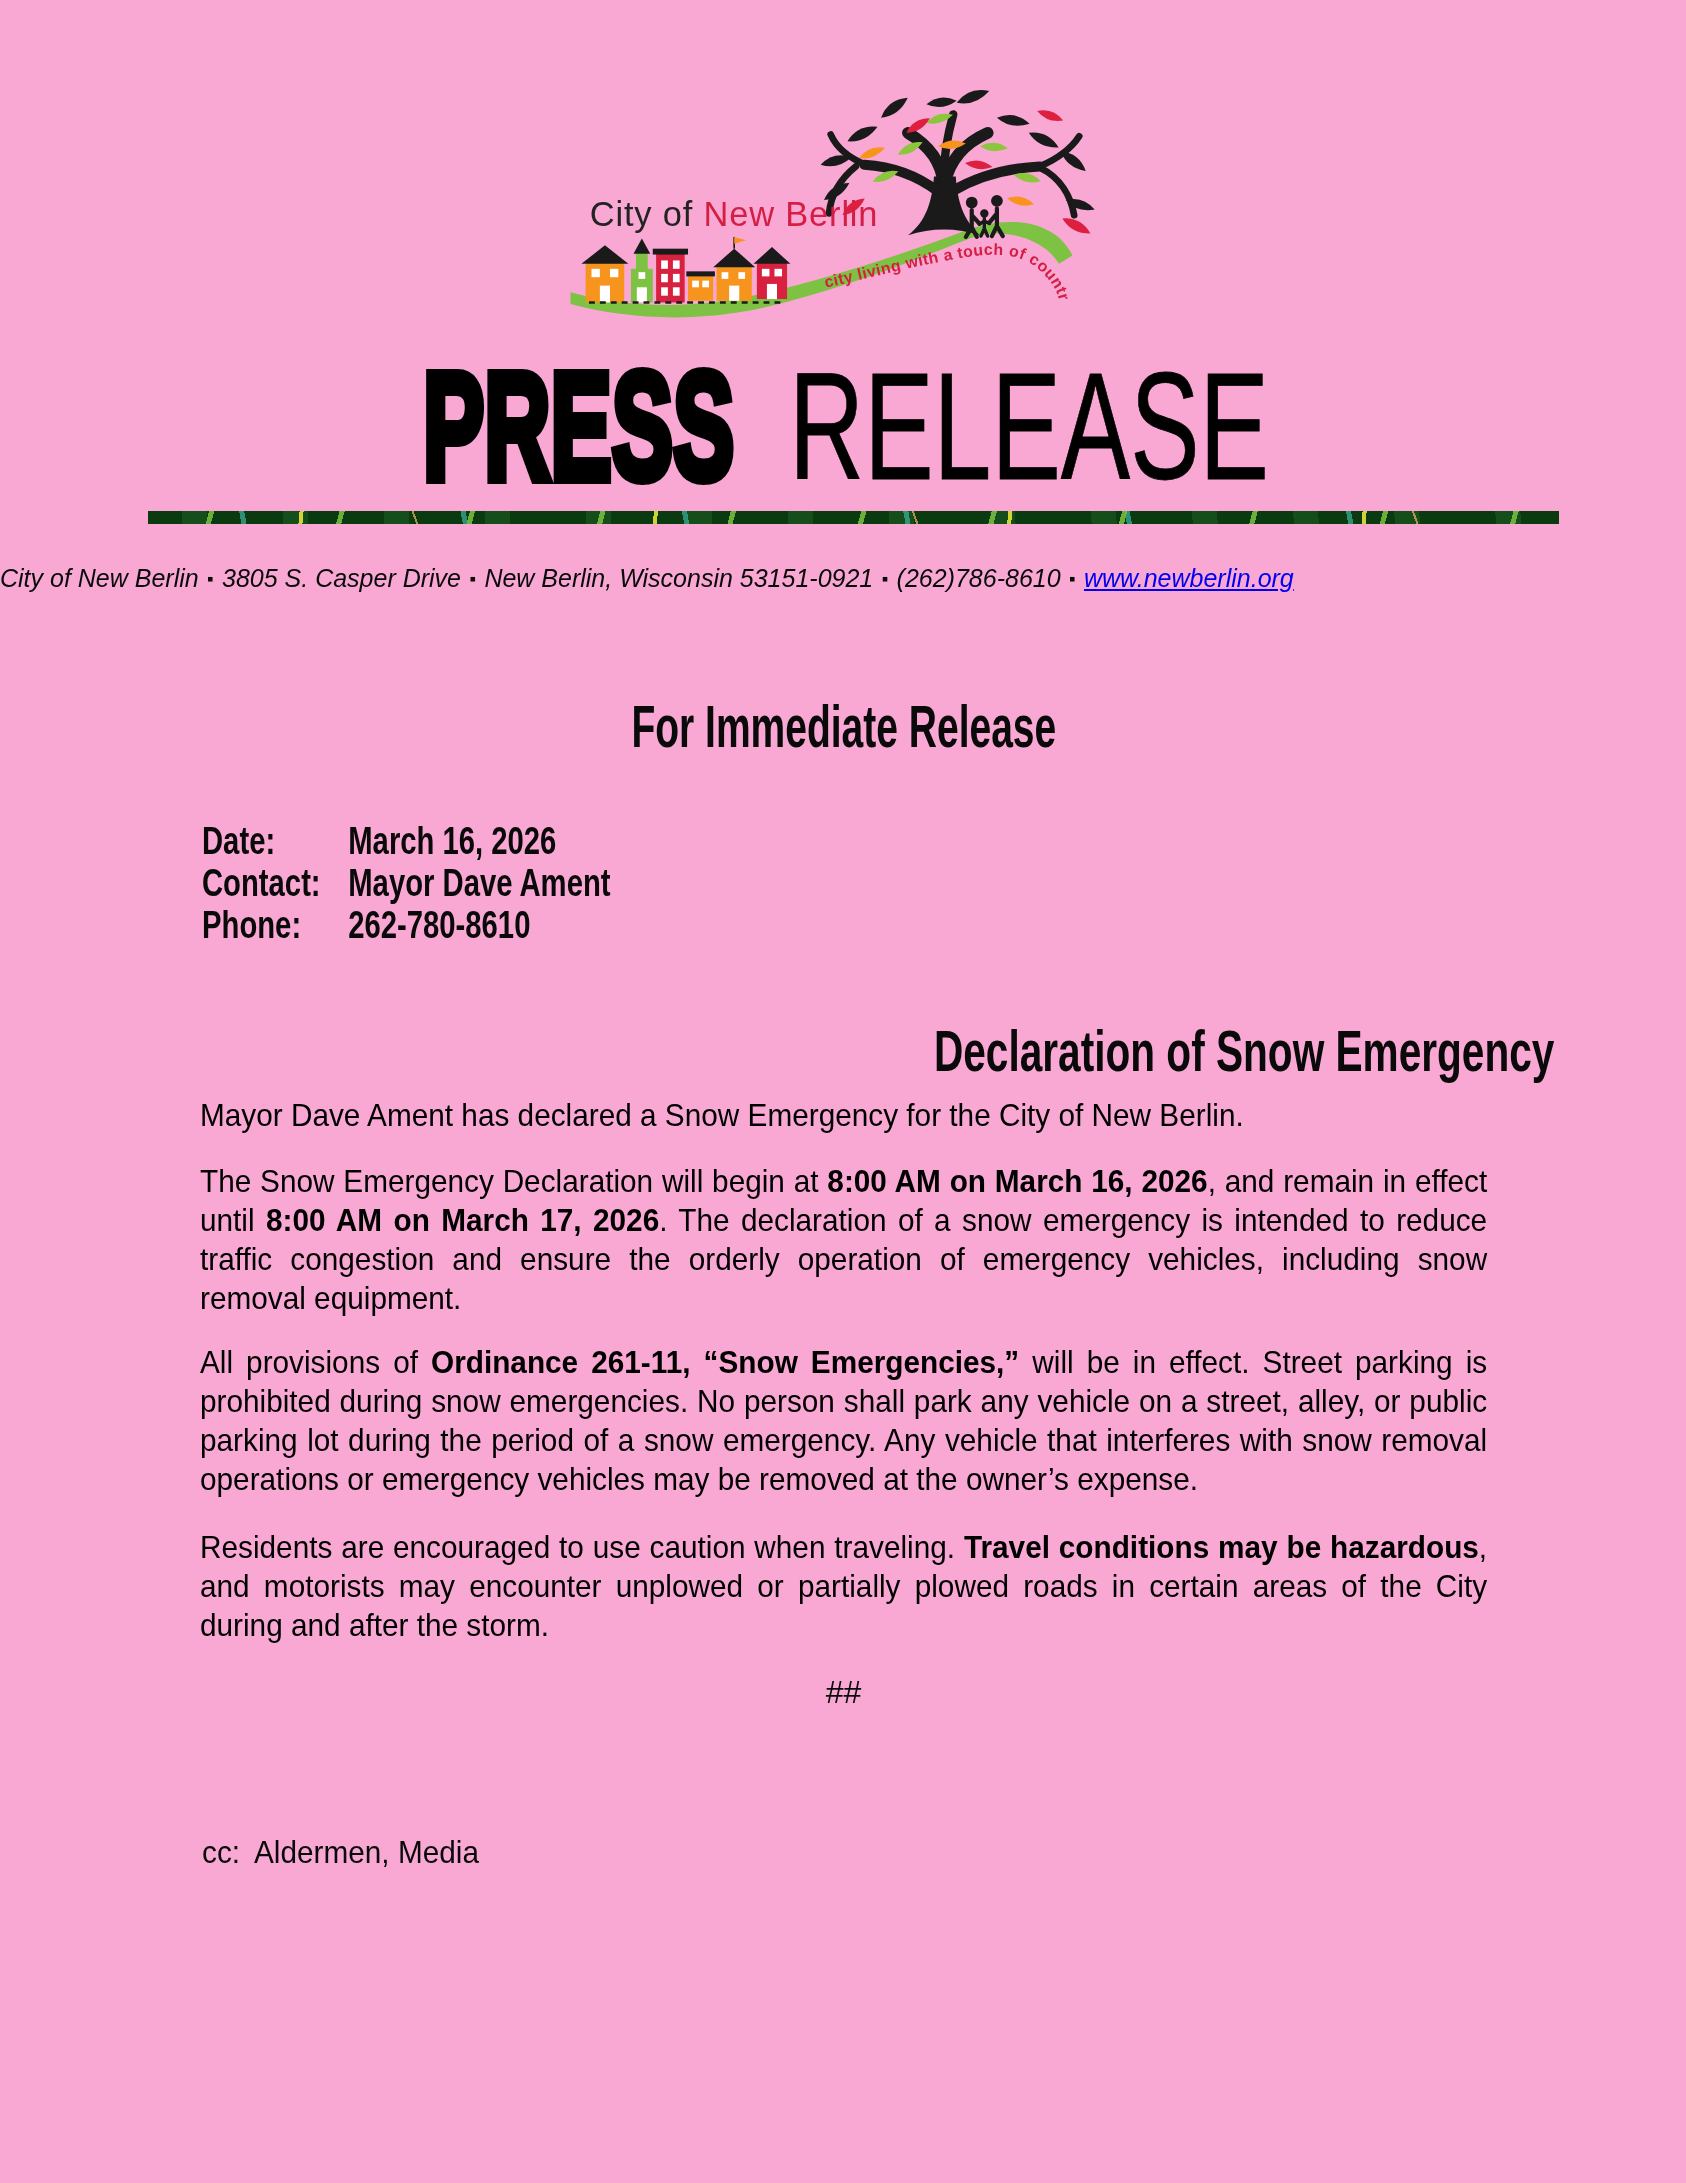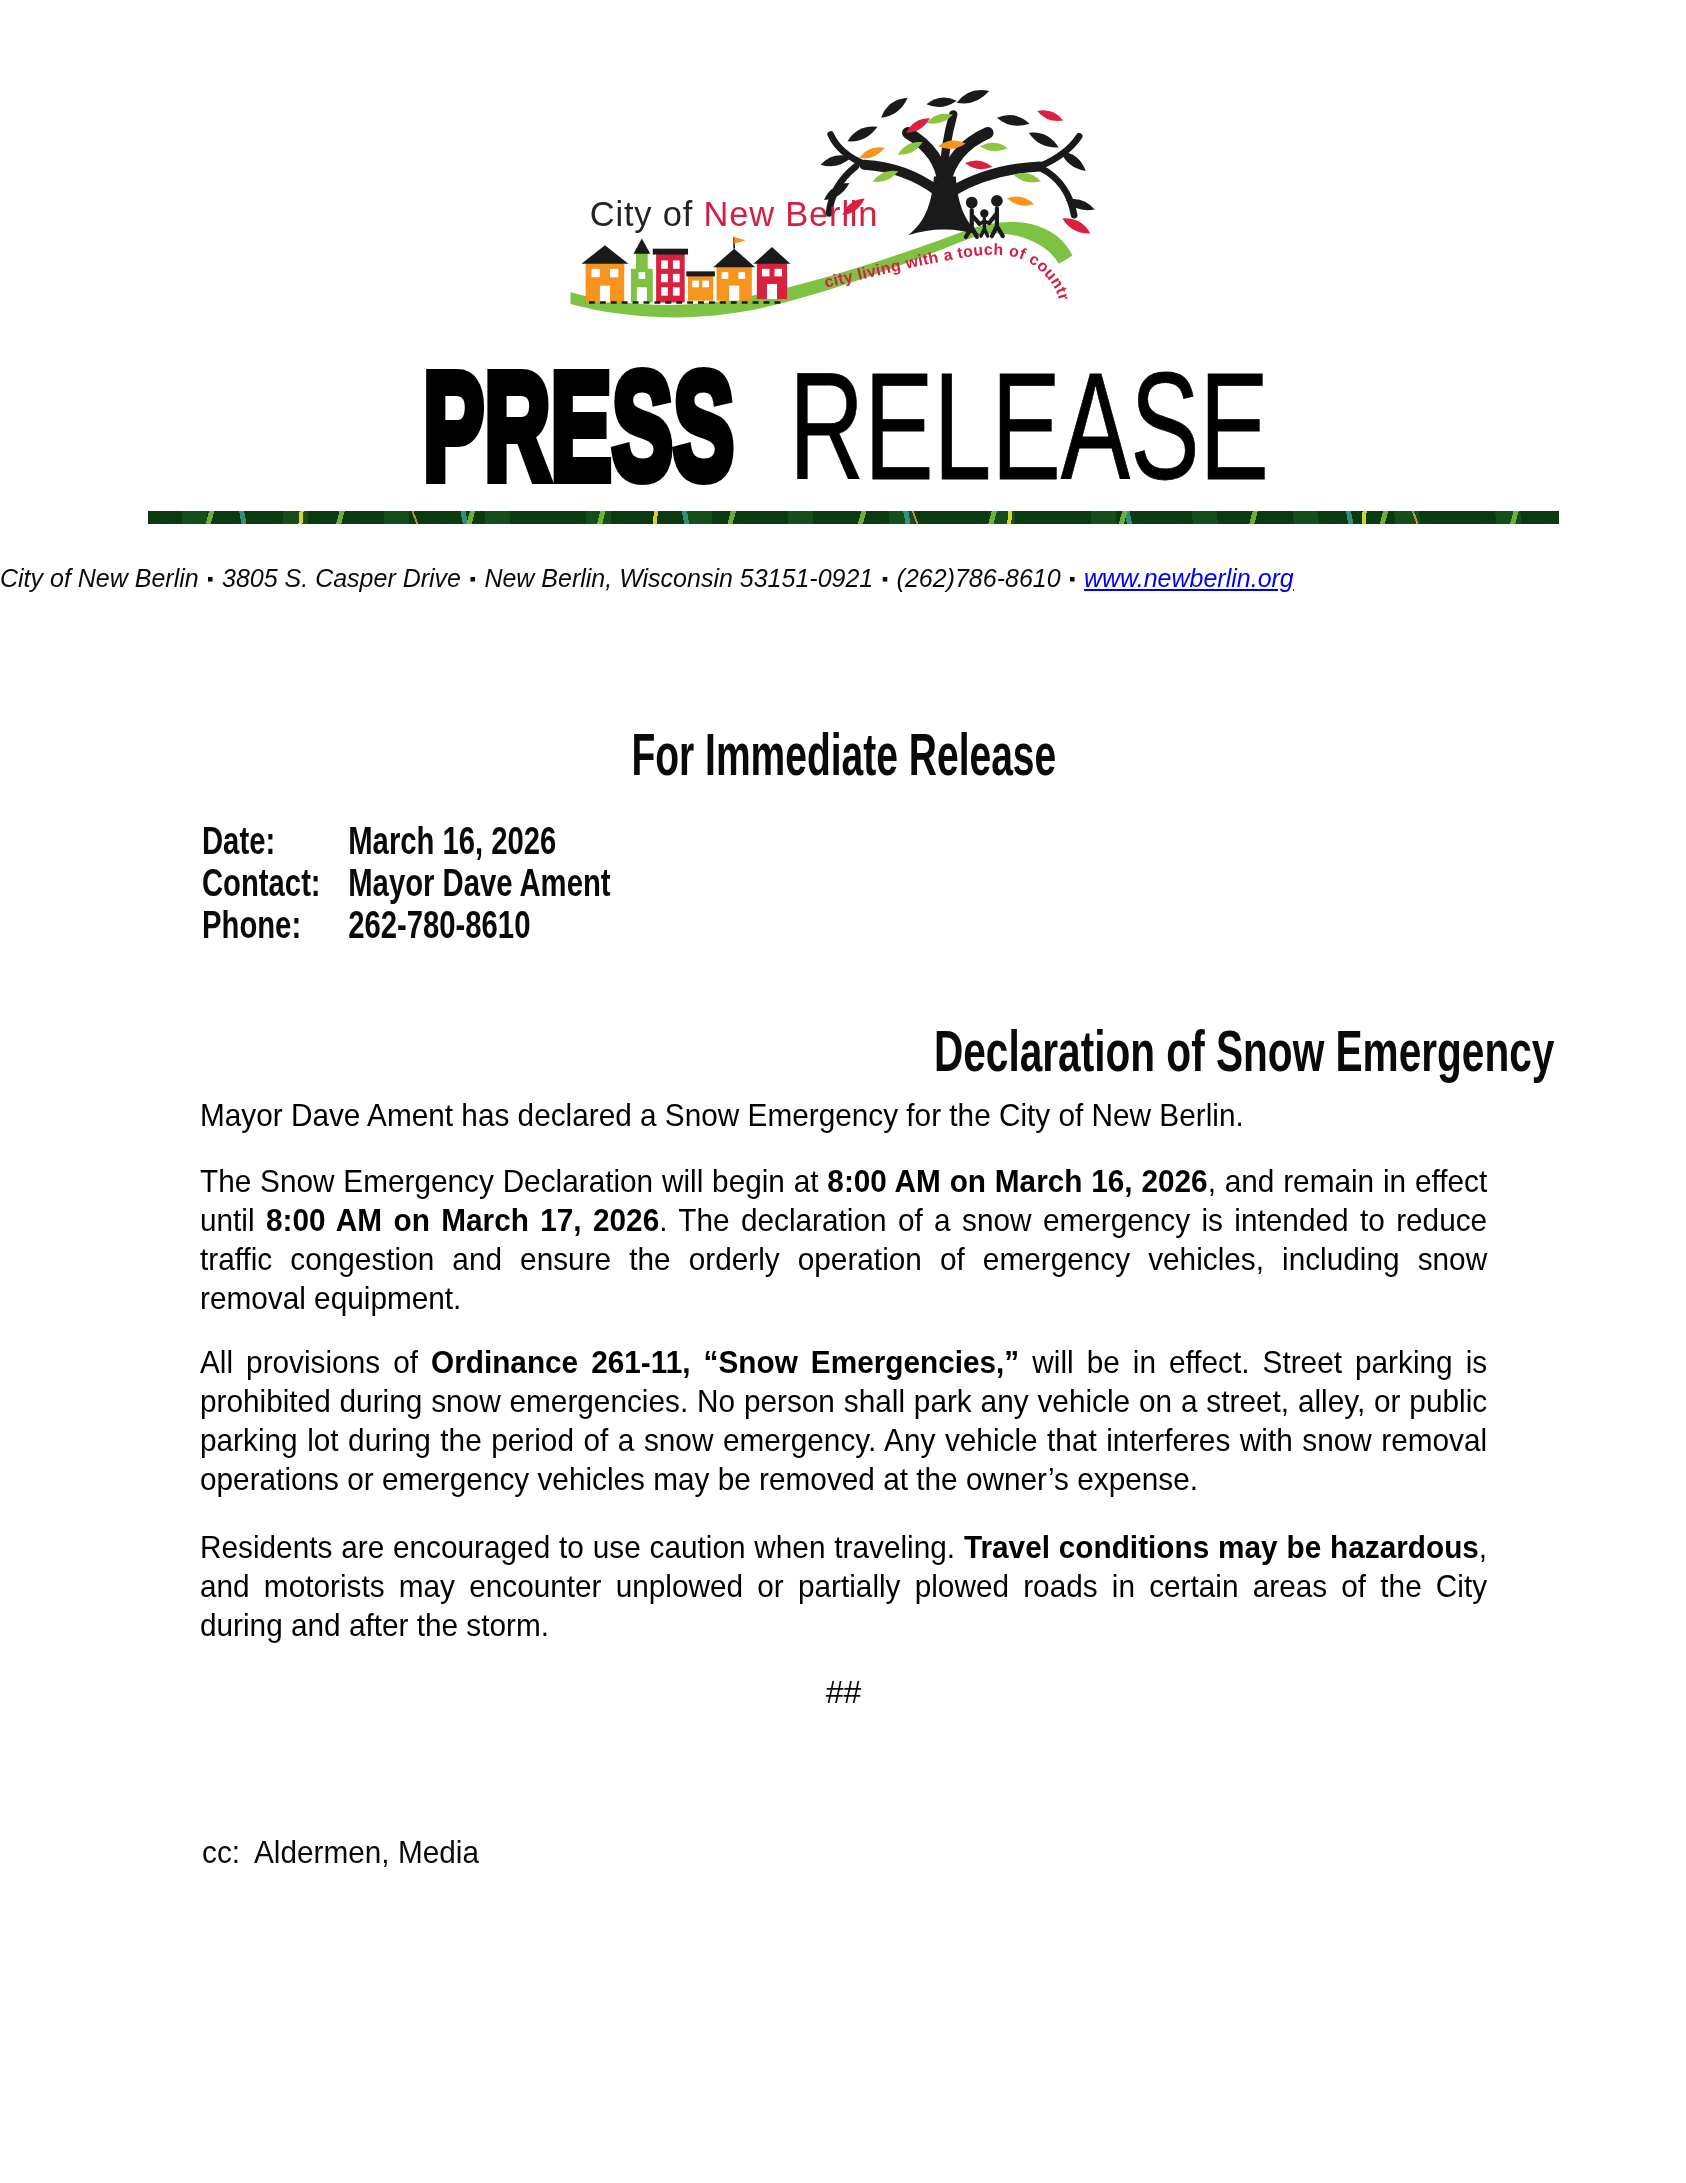"City of New Berlin" .page { background: #ffffff -> #f9a8d4 }
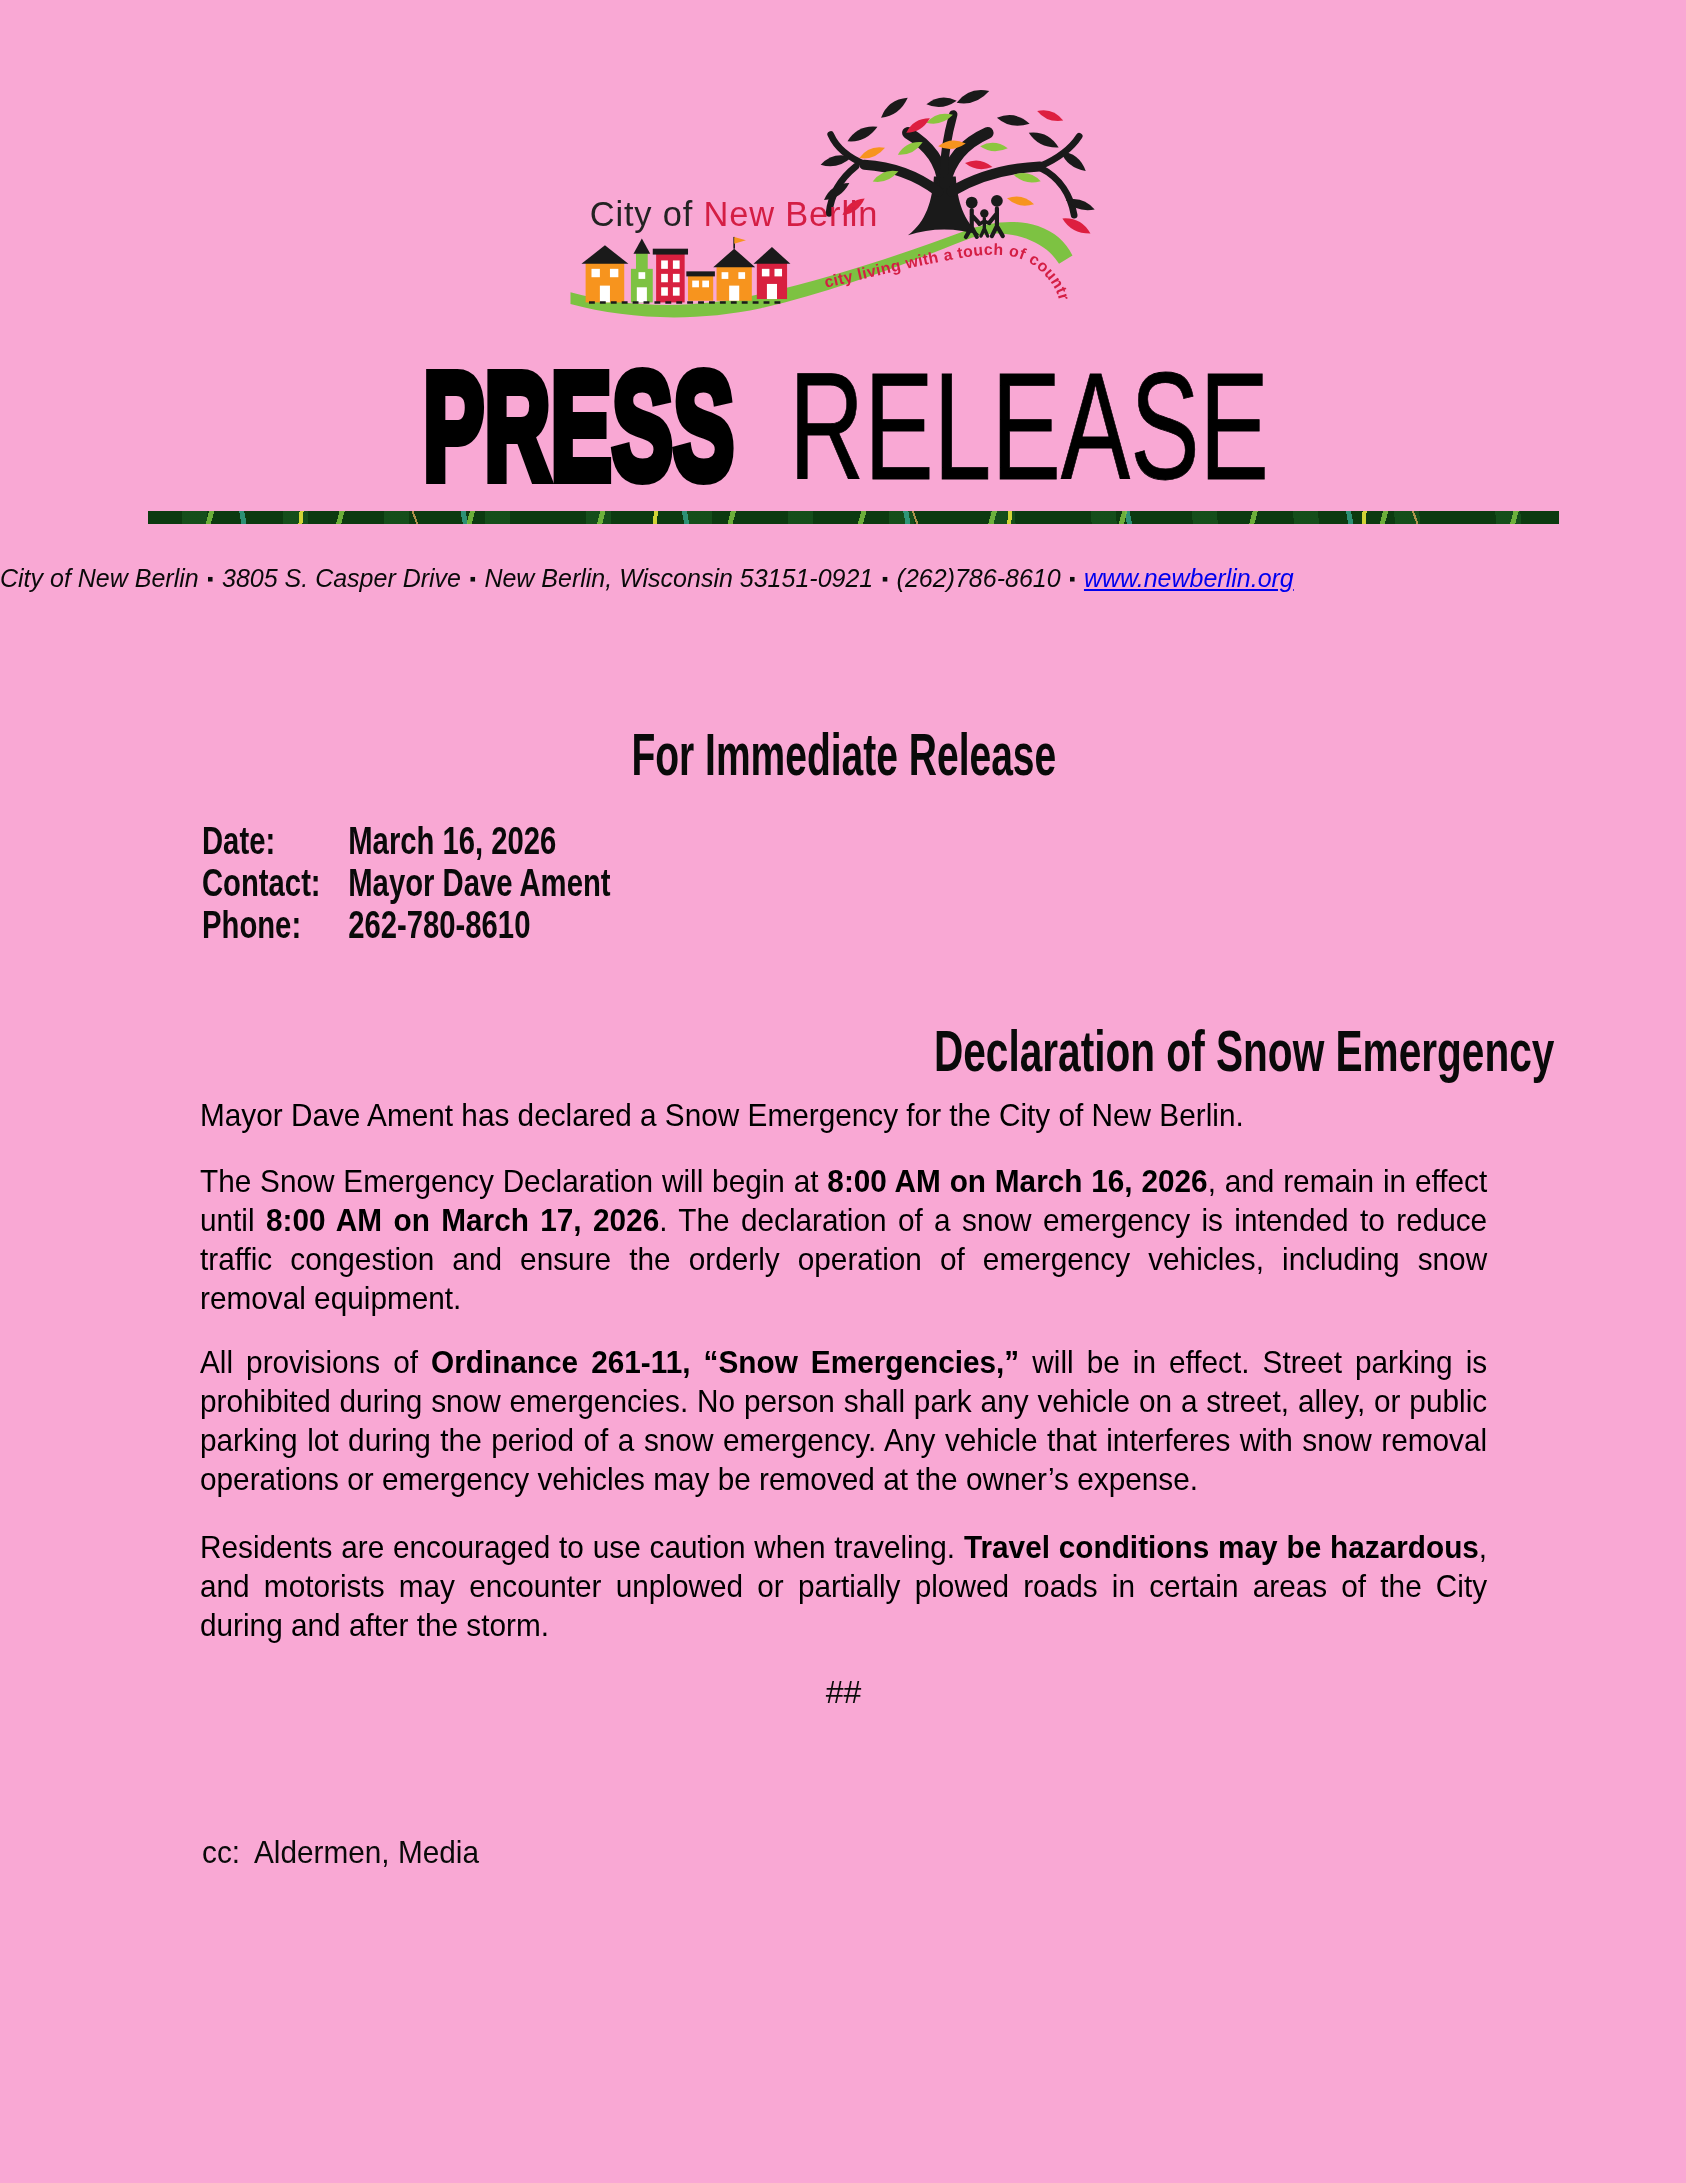"For Immediate Release" .fir { top: 725px -> 697px }
